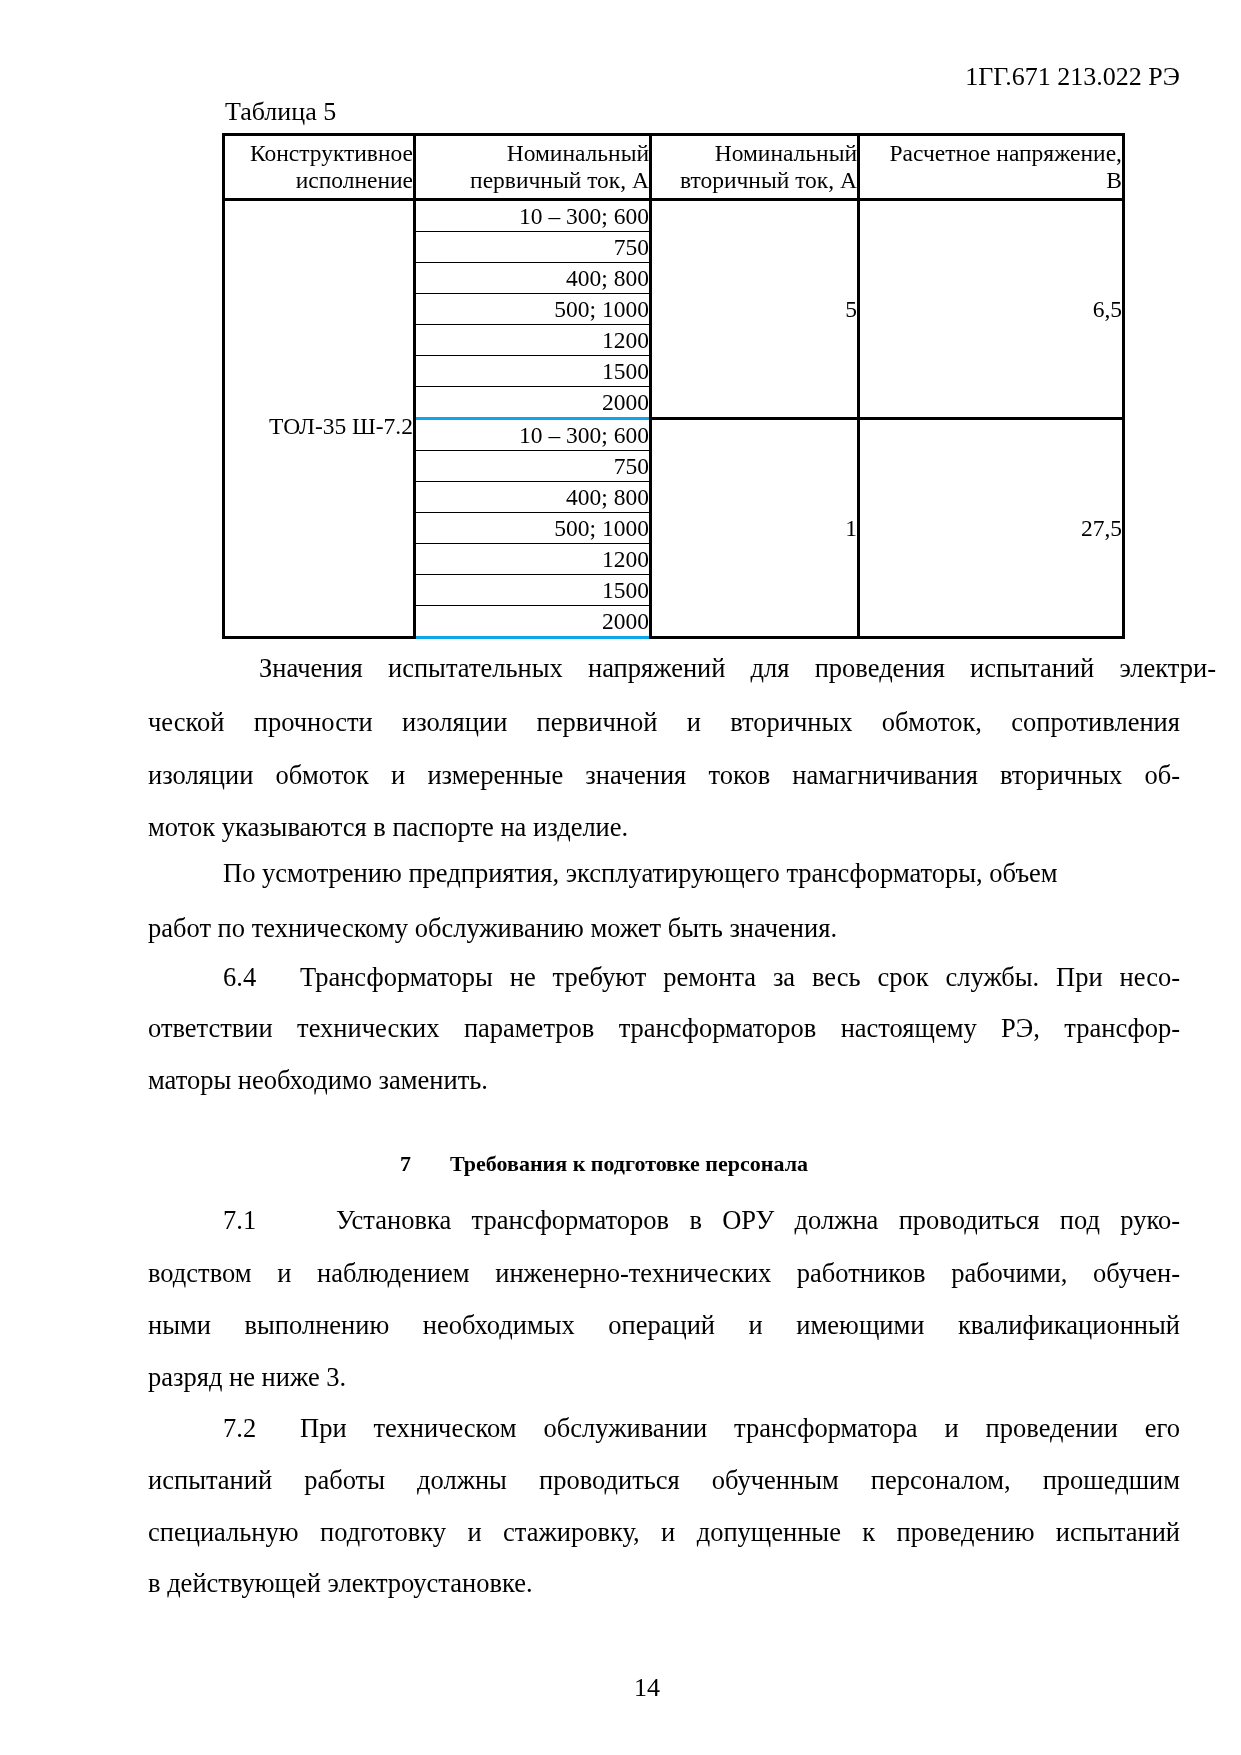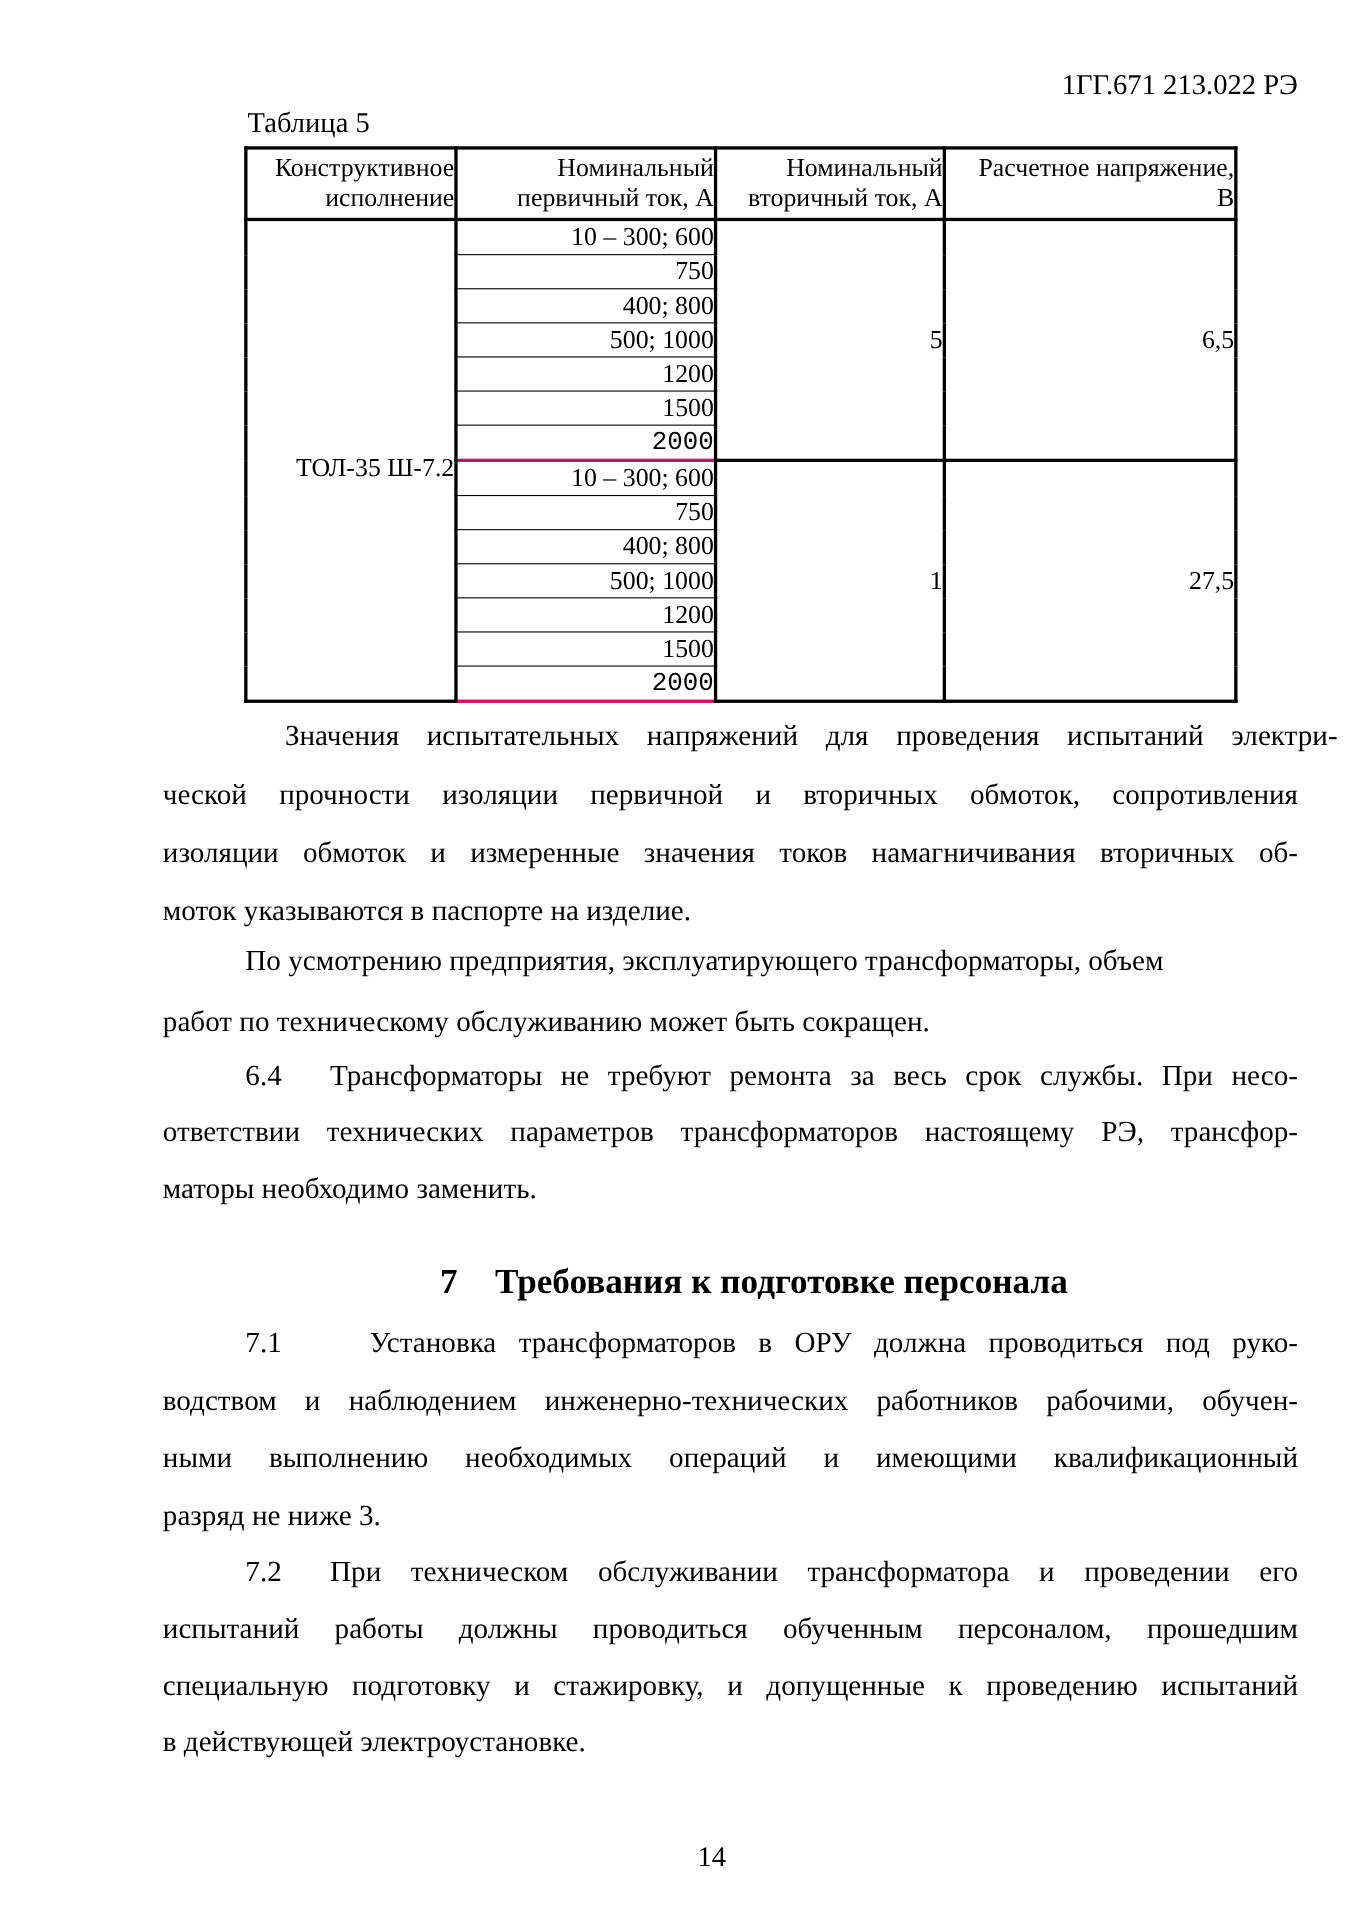"2000" table.spec td.thick-b { border-bottom: 3px solid #be185d -> 3px solid #0ea5e9; font-family: Liberation Mono, monospace -> none }
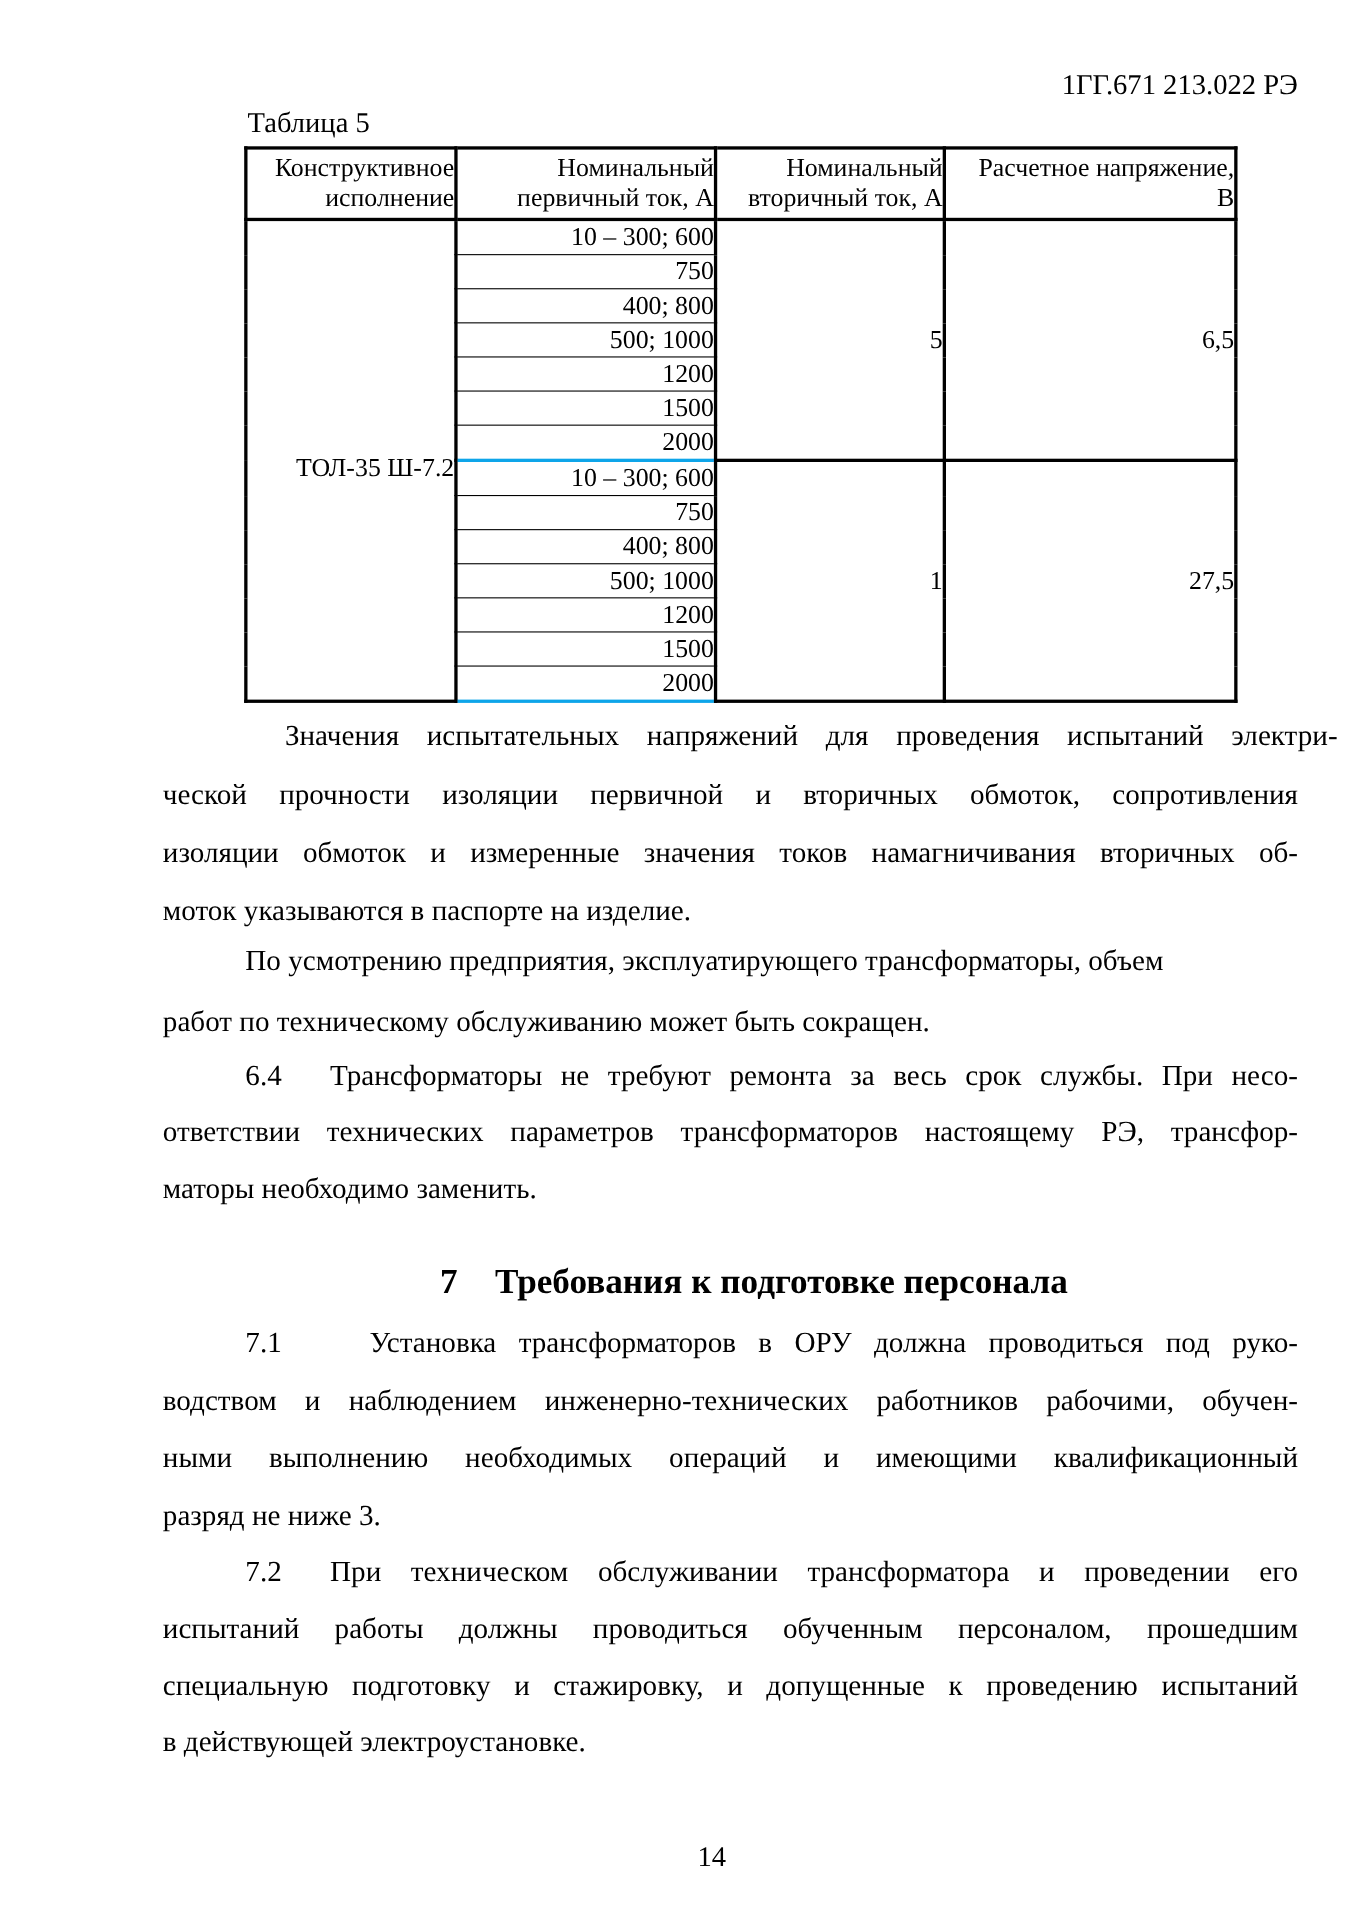"работ по техническому обслуживанию может" div.line { text: сокращен -> значения }
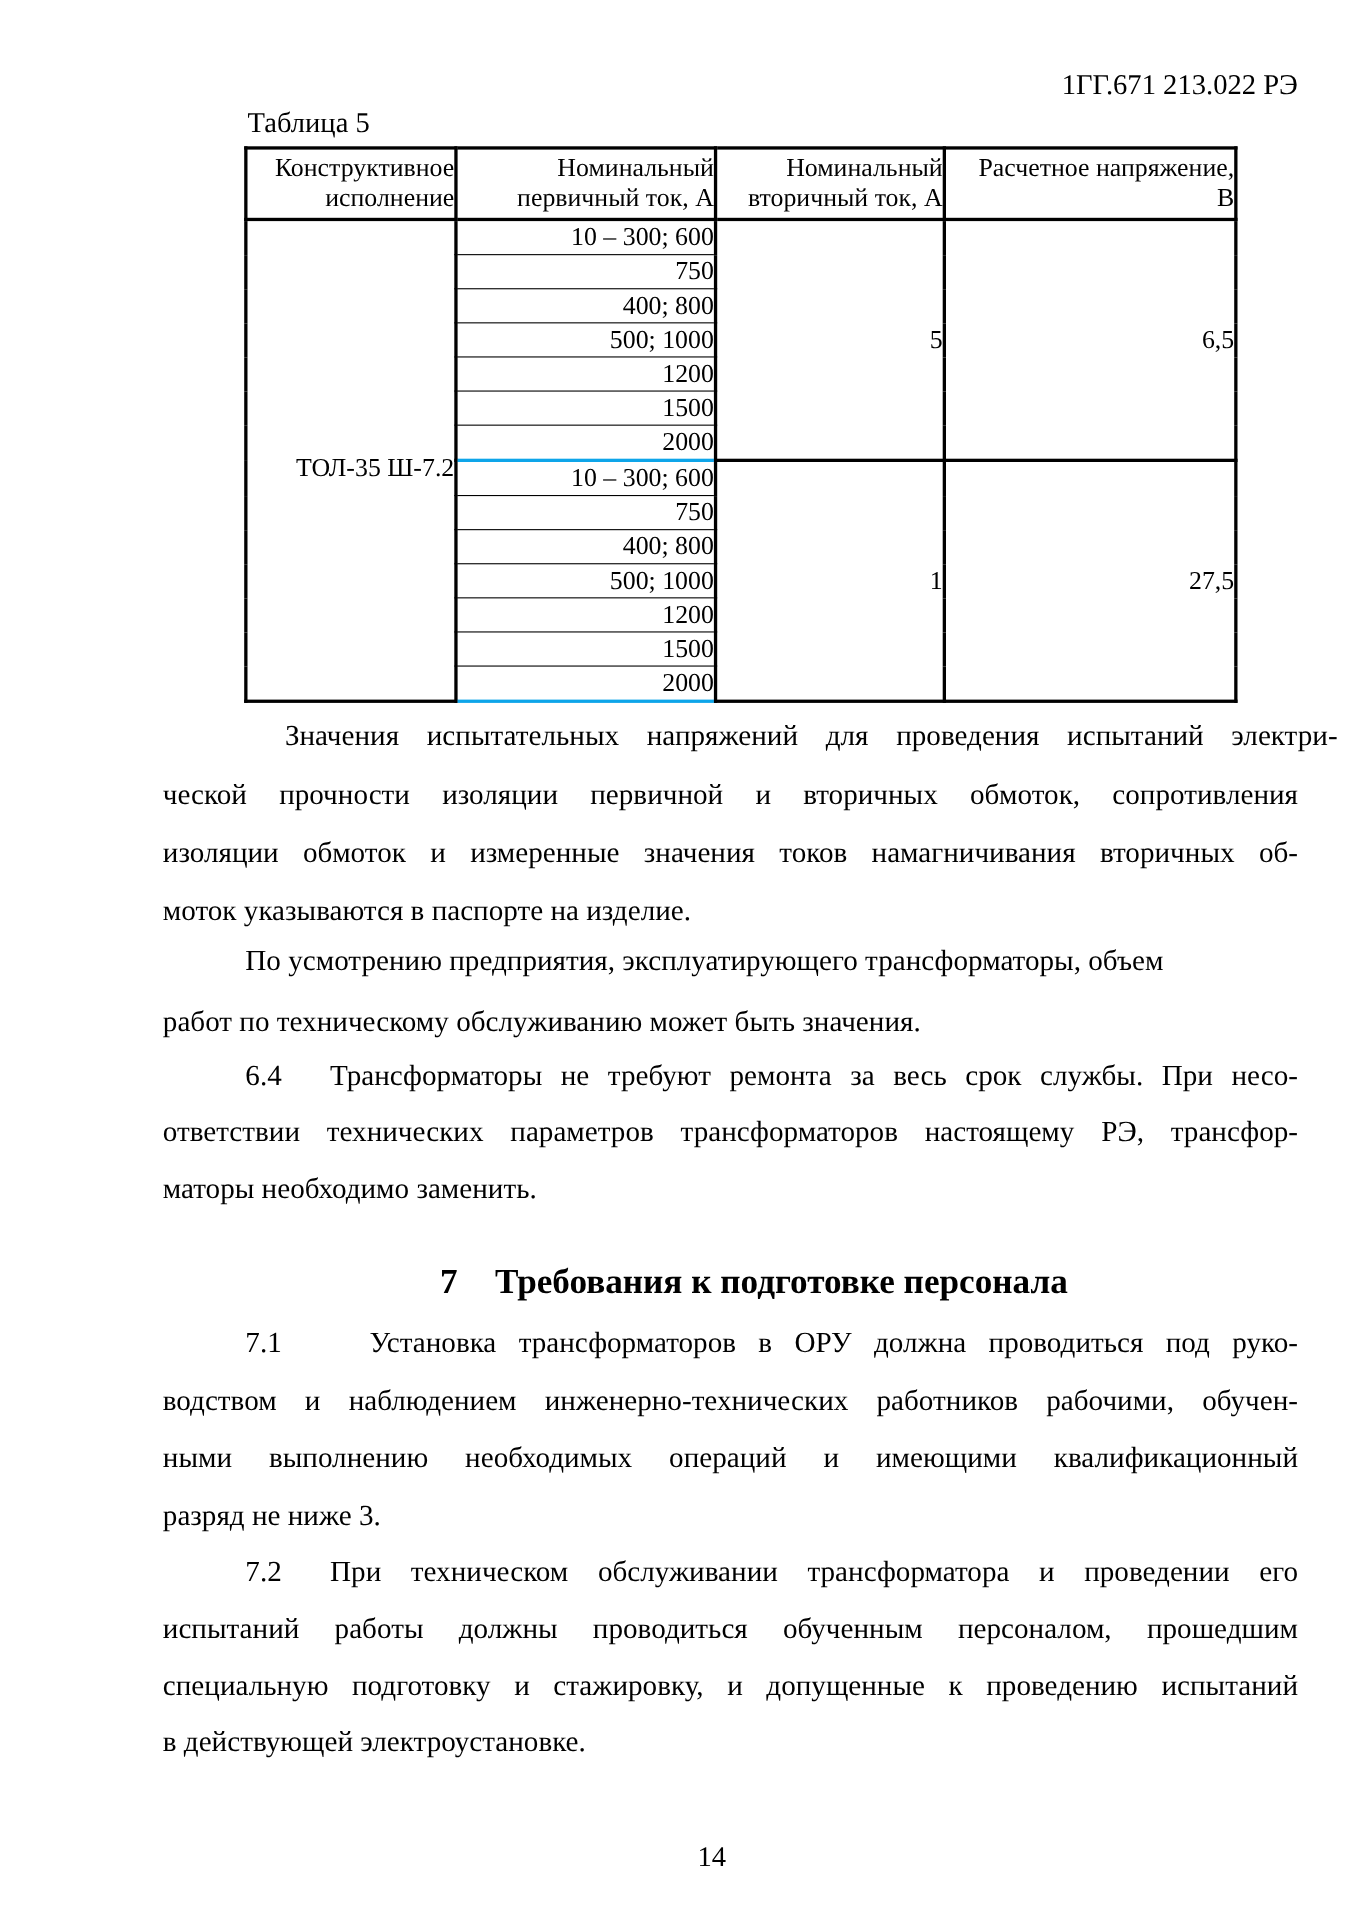"7 Требования к подготовке персонала" .heading { font-size: 32px -> 22px }
